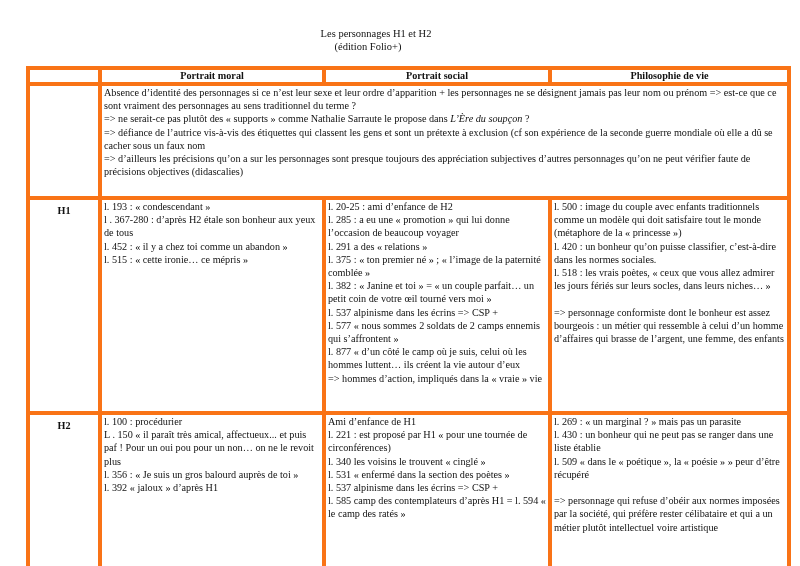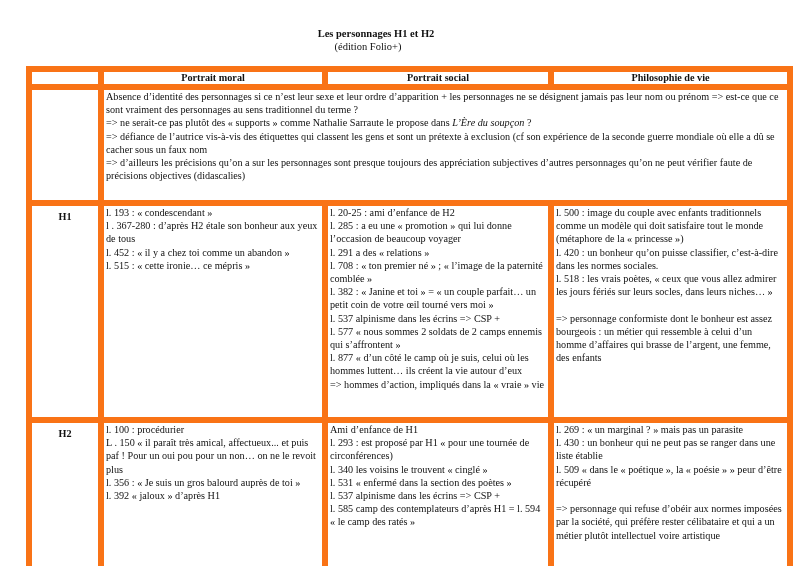"Les personnages H1 et H2" .title { font-weight: bold -> normal }
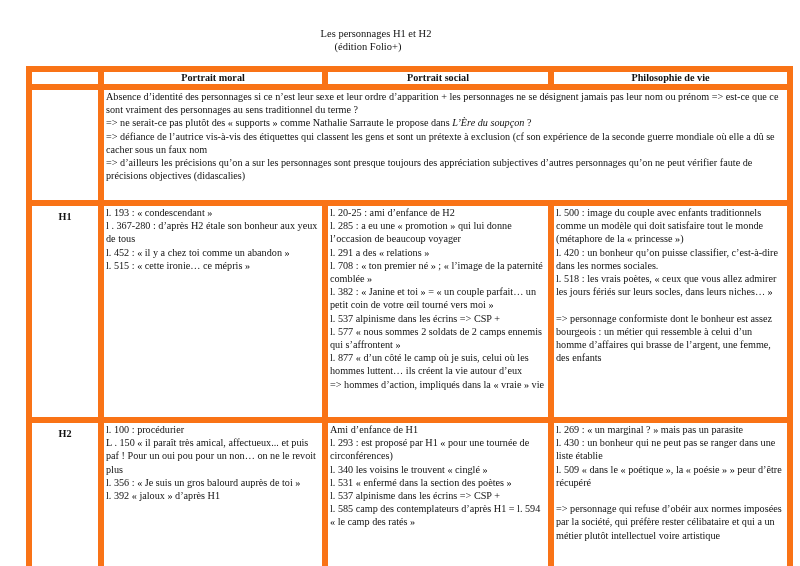"Portrait moral" td, th { border: 6px solid #f97316 -> 4px solid #f97316 }
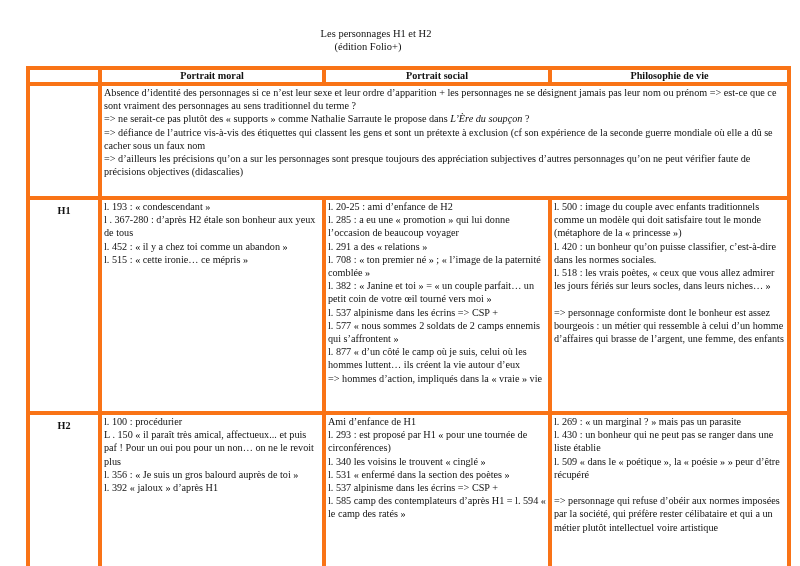"l. 708 : « ton" span.line { text: 708 -> 375 }
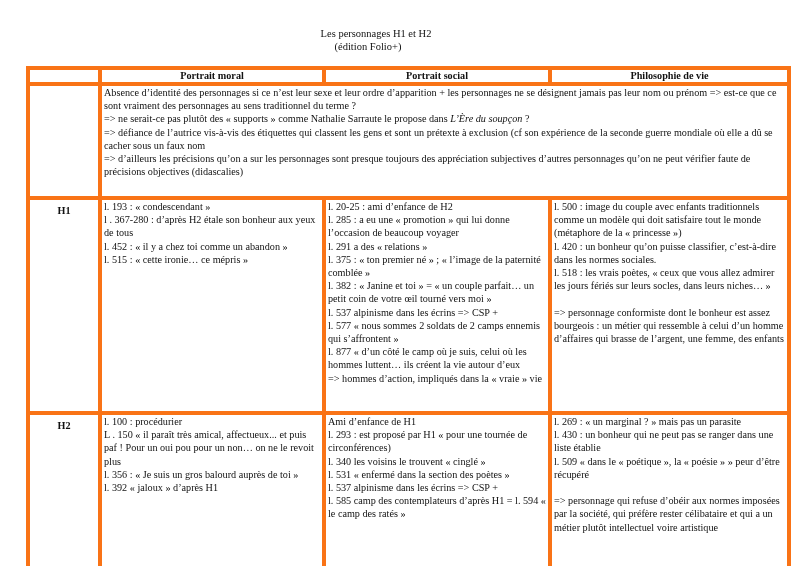"l. 293 : est proposé" span.line { text: 293 -> 221 }
